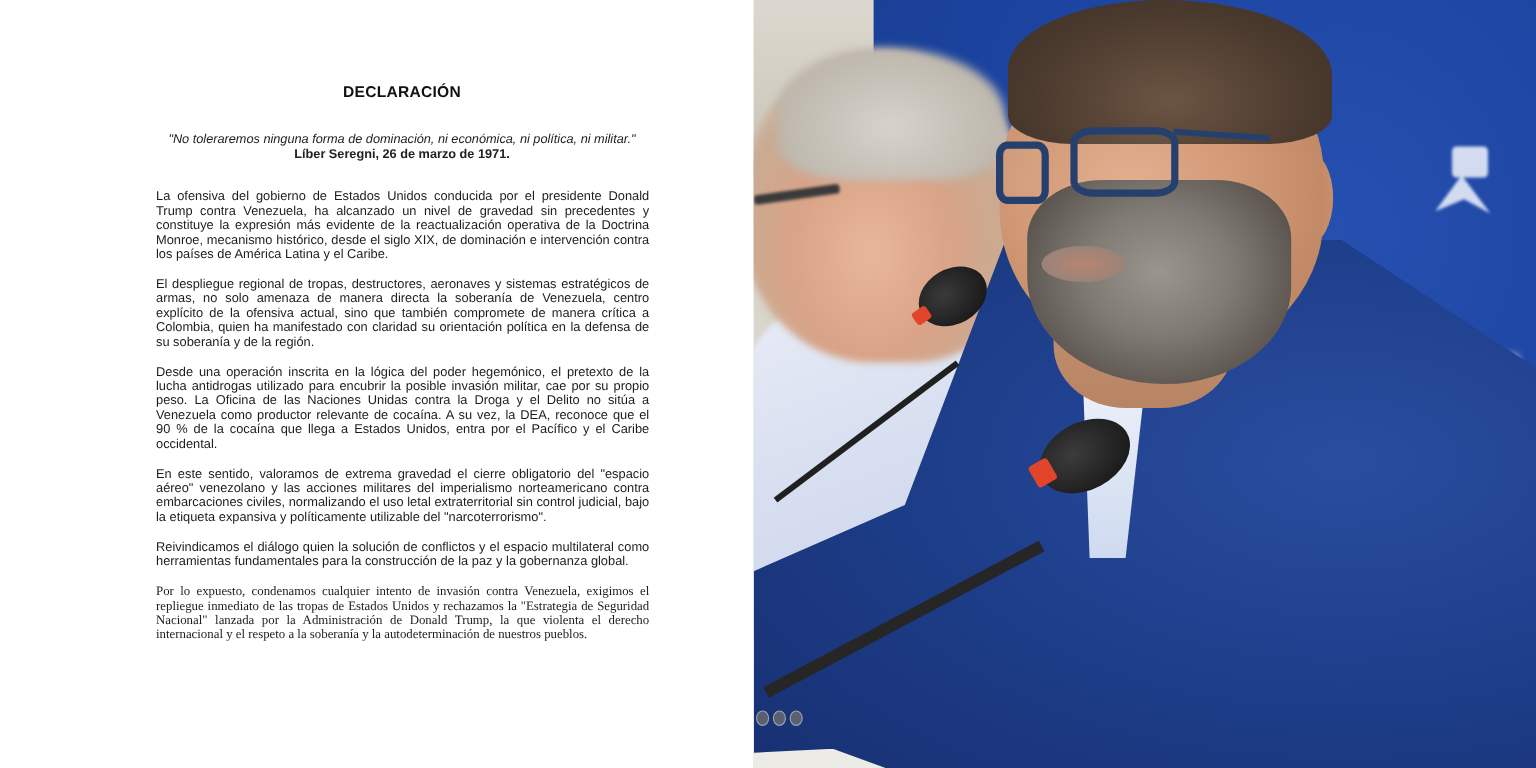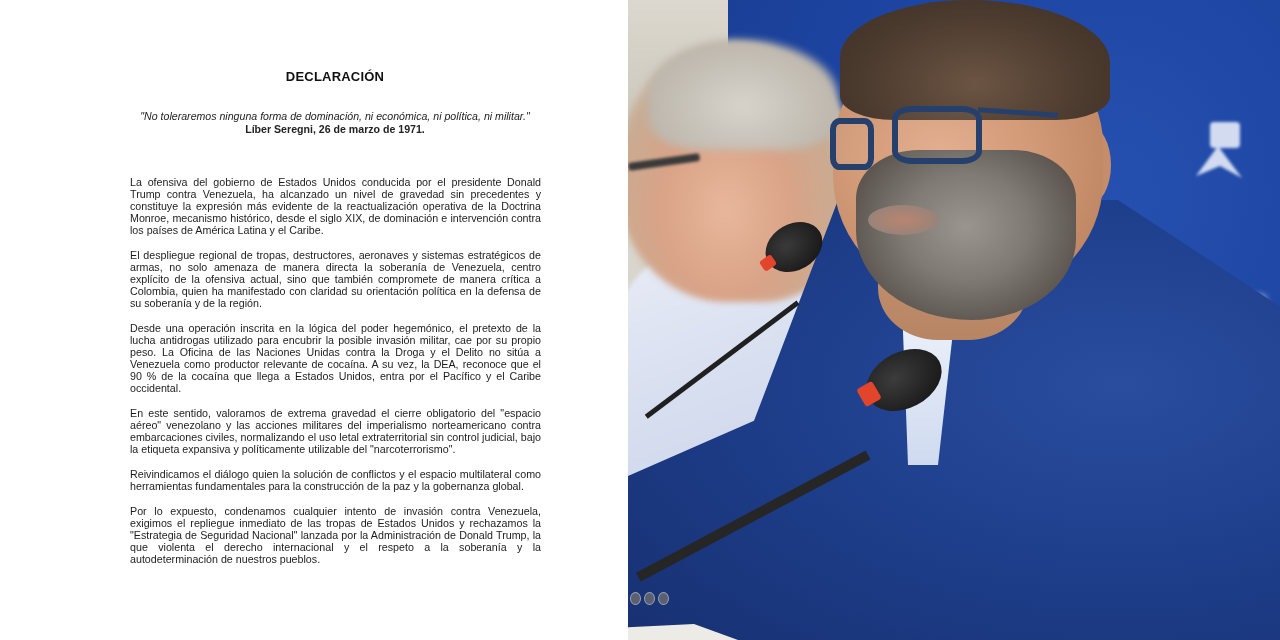"La ofensiva del gobierno de" .body-text { margin-top: 18px -> none }
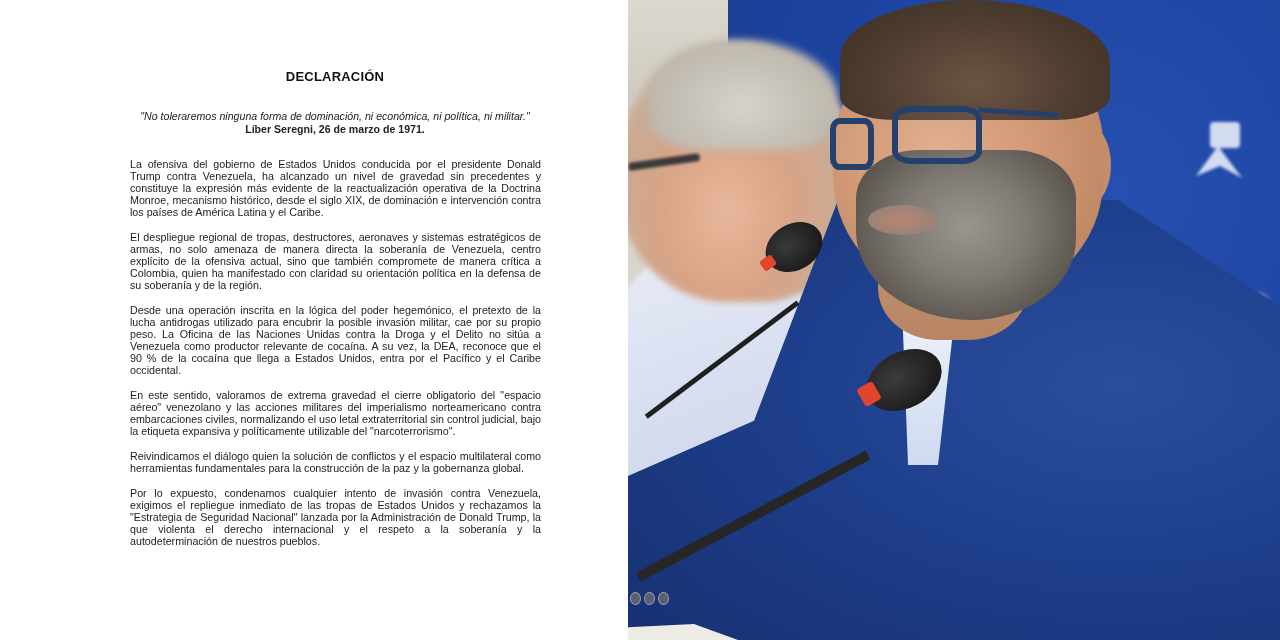"Por lo expuesto, condenamos cualquier" .body-text p:last-child { font-family: none -> Liberation Serif, serif }
